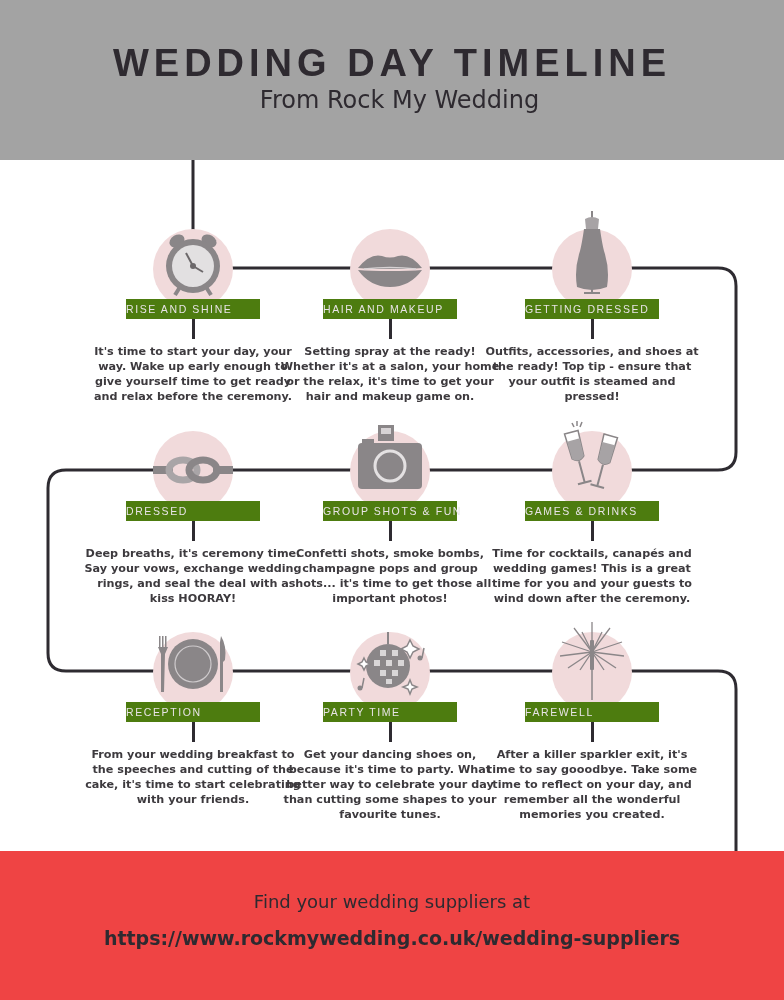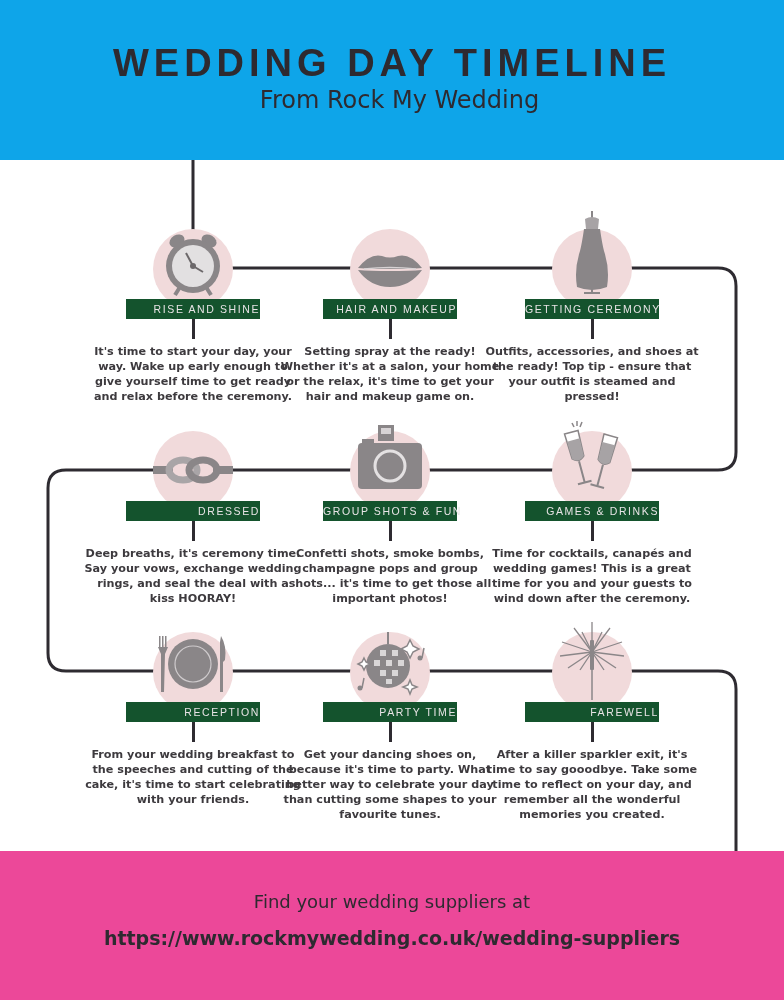"WEDDING DAY TIMELINE" .header { background: #0ea5e9 -> #a3a3a3 }
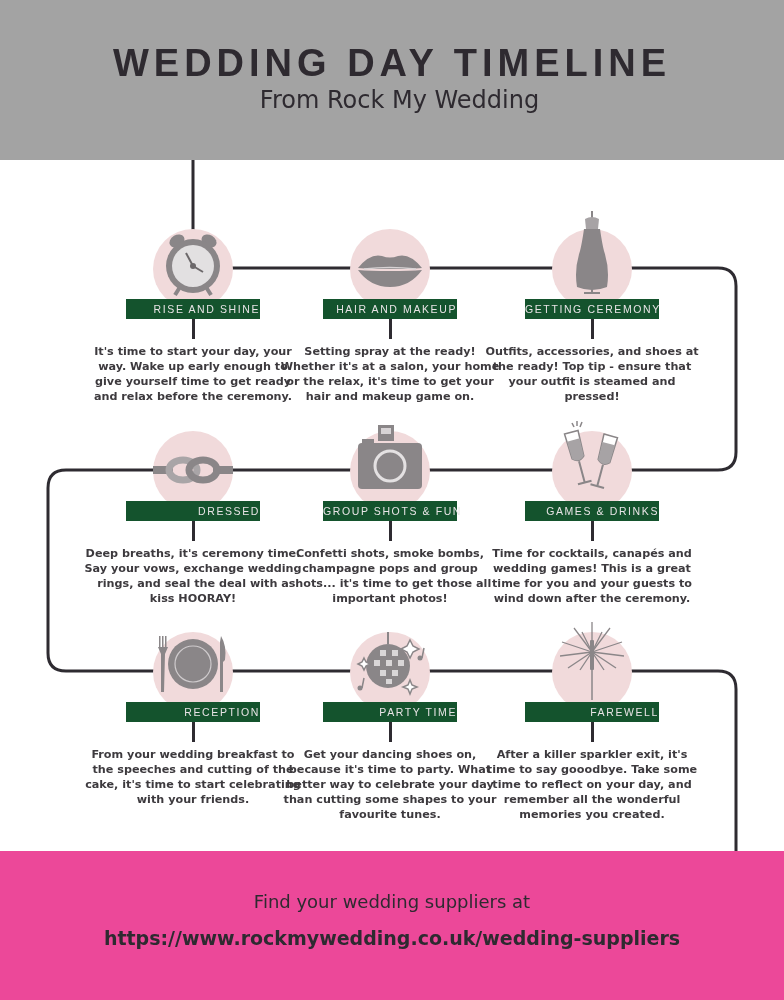"RISE AND SHINE" .label { background: #14532d -> #4d7c0f; text-align: right -> left }
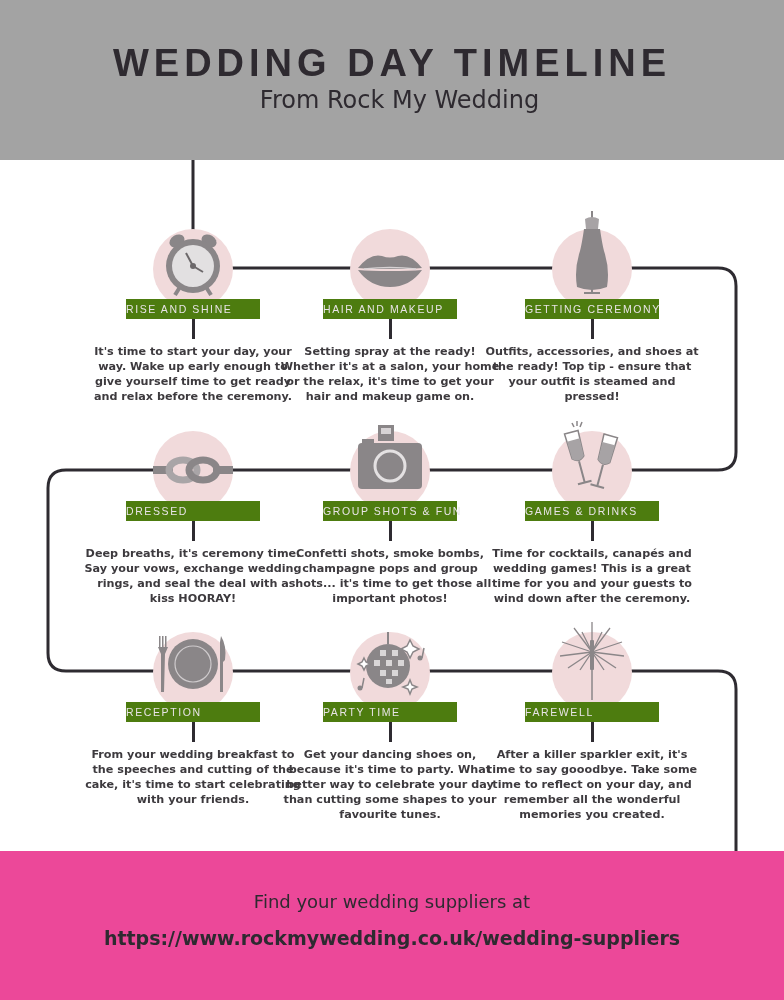"GETTING CEREMONY" div.label { text: CEREMONY -> DRESSED }
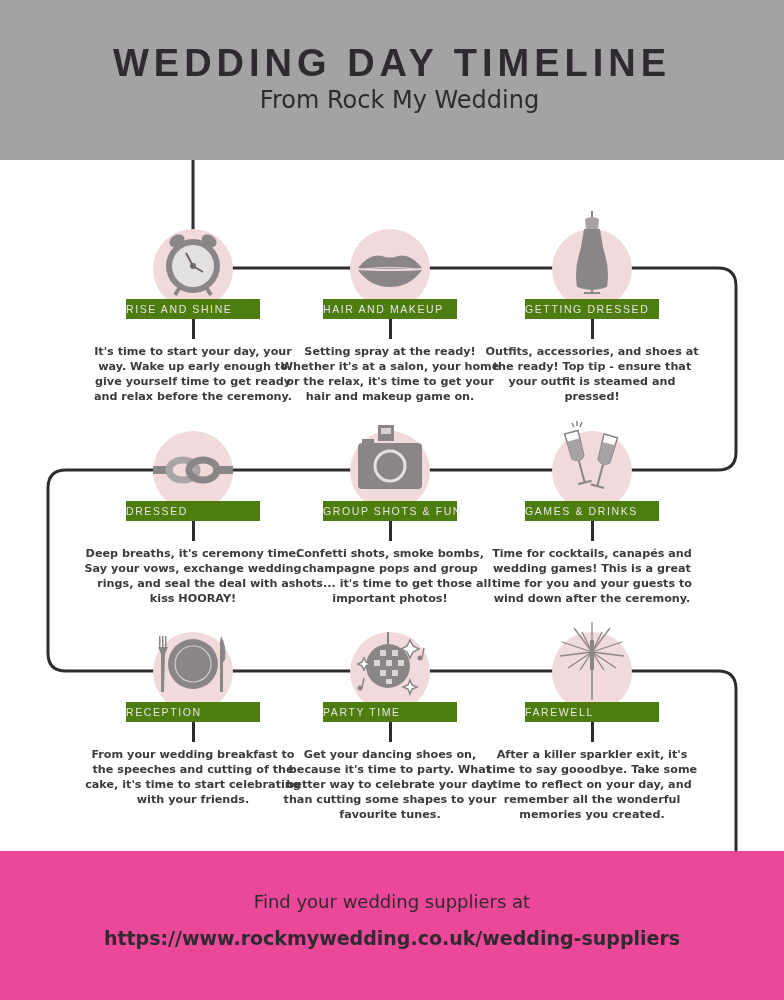"Find your wedding suppliers at" .footer { background: #ec4899 -> #ef4444 }
